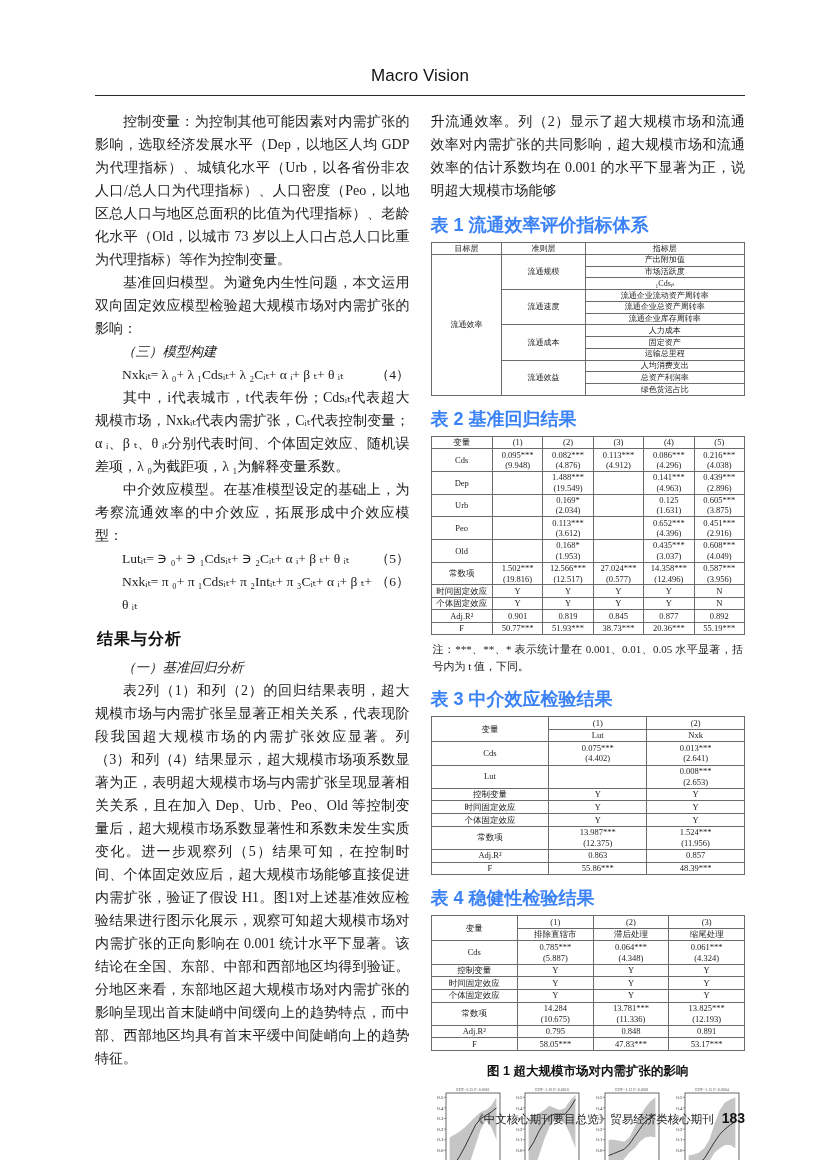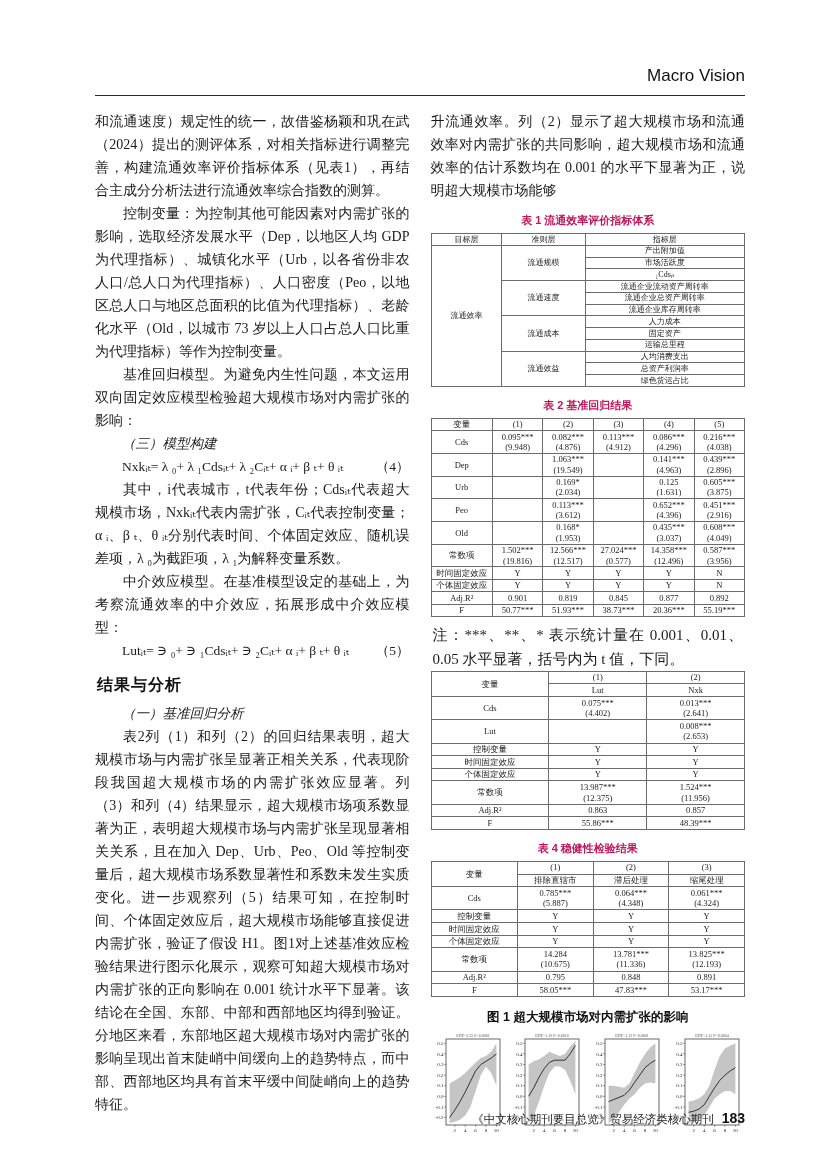"Macro Vision" .hdr { text-align: right -> center }
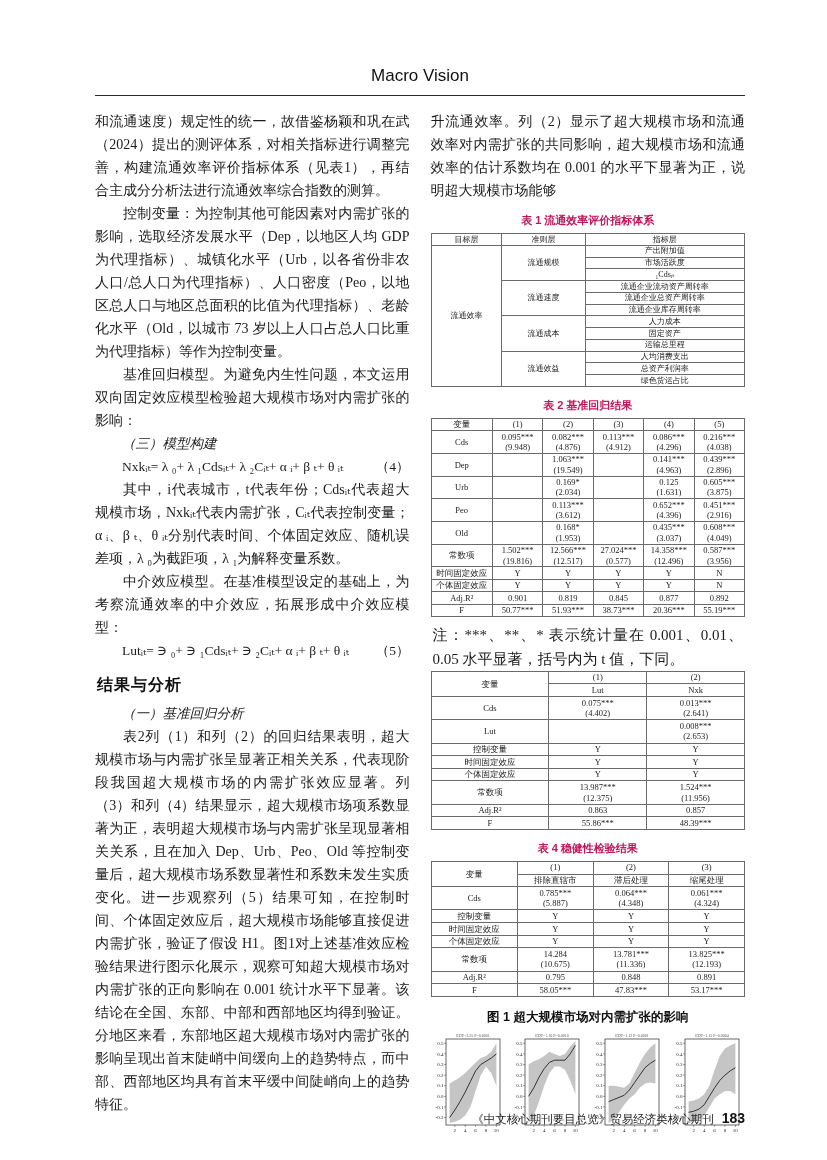"和流通速度）规定性的统一，故借鉴杨颖和巩在武（2024）提出的测评体系，对相关指" p.bt { html: <p>和流通速度）规定性的统一，故借鉴杨颖和巩在武（2024）提出的测评体系，对相关指标进行调整完善，构建流通效率评价指标体系（见表1），再结合主成分分析法进行流通效率综合指数的测算。</p> -> none }
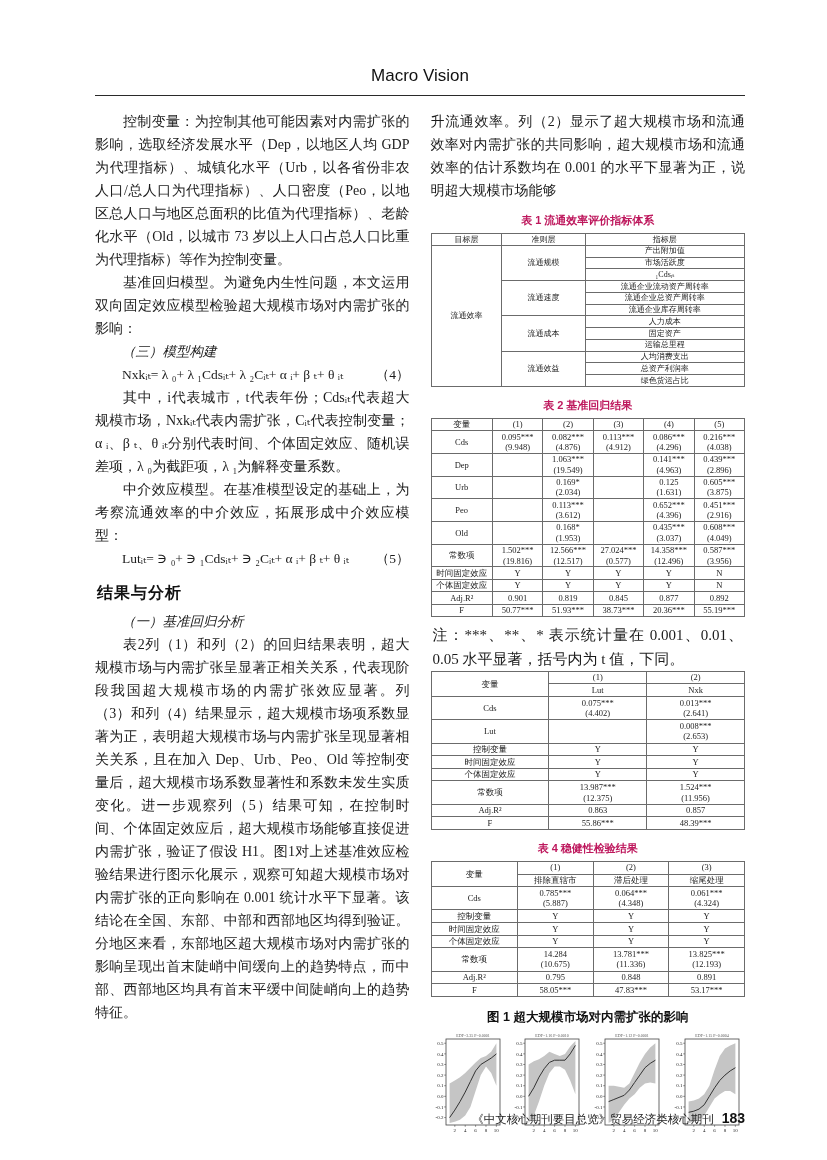"表 1 流通效率评价指标体系" .tbl-title { color: #be185d -> #3b82f6; font-size: 11px -> 18px; text-align: center -> none }
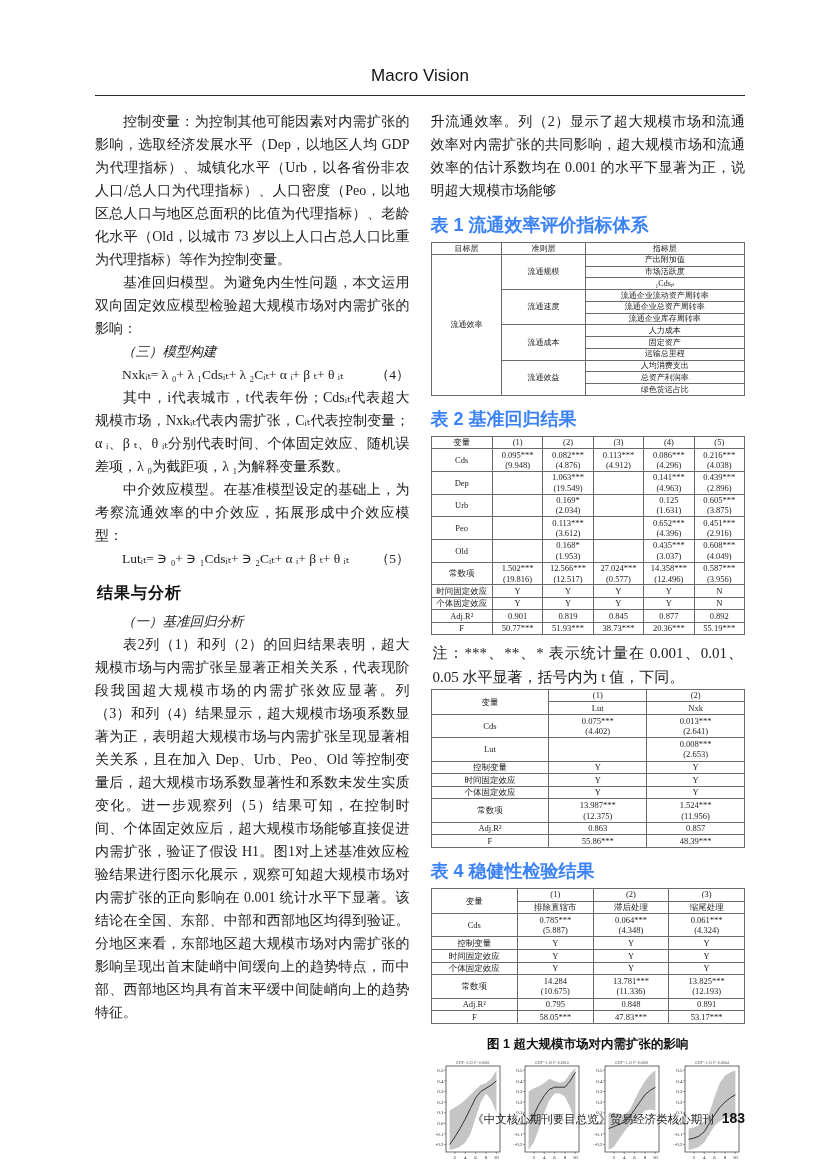"1.063***" div { text: 1.063 -> 1.488 }
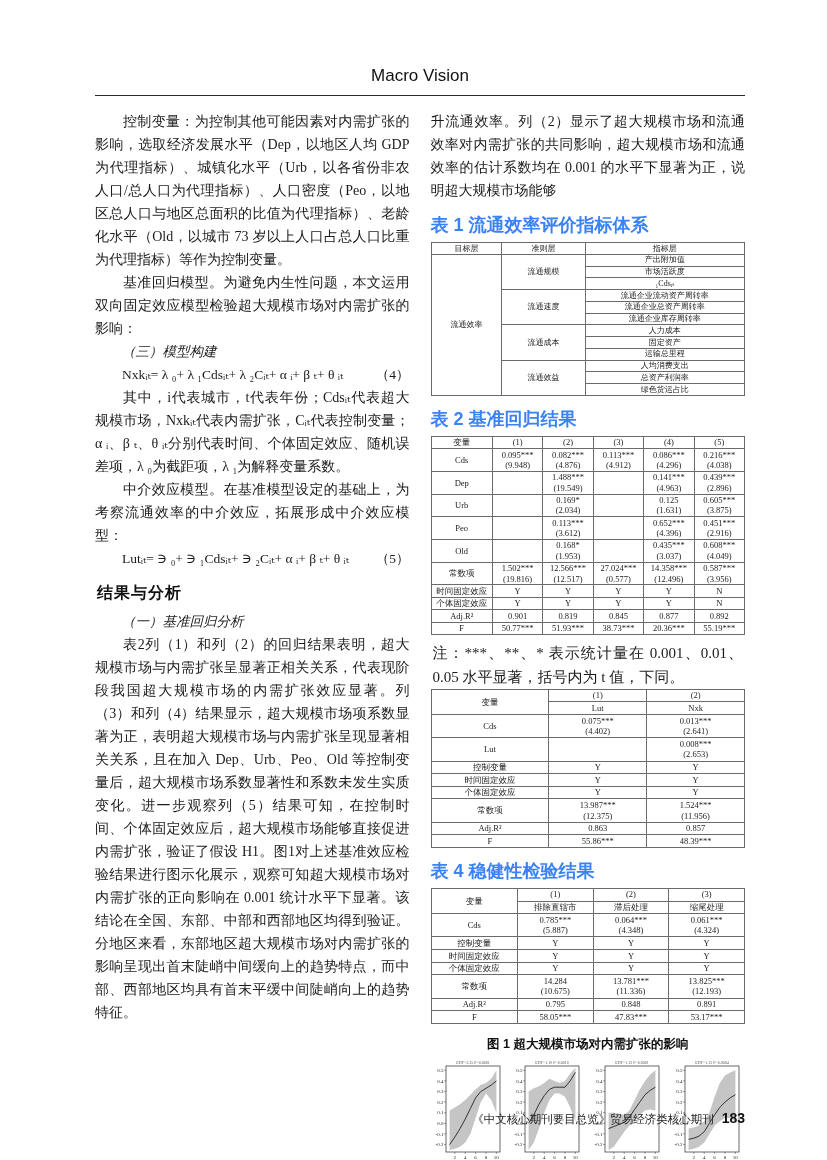"Nxkᵢₜ= π ₀+ π ₁Cdsᵢₜ+" div.formula { html: none -> <div> <span>Nxkᵢₜ= π ₀+ π ₁Cdsᵢₜ+ π ₂Intᵢₜ+ π ₃Cᵢₜ+ α ᵢ+ β ₜ+ θ ᵢₜ</span> <span>（6）</span> </div> }
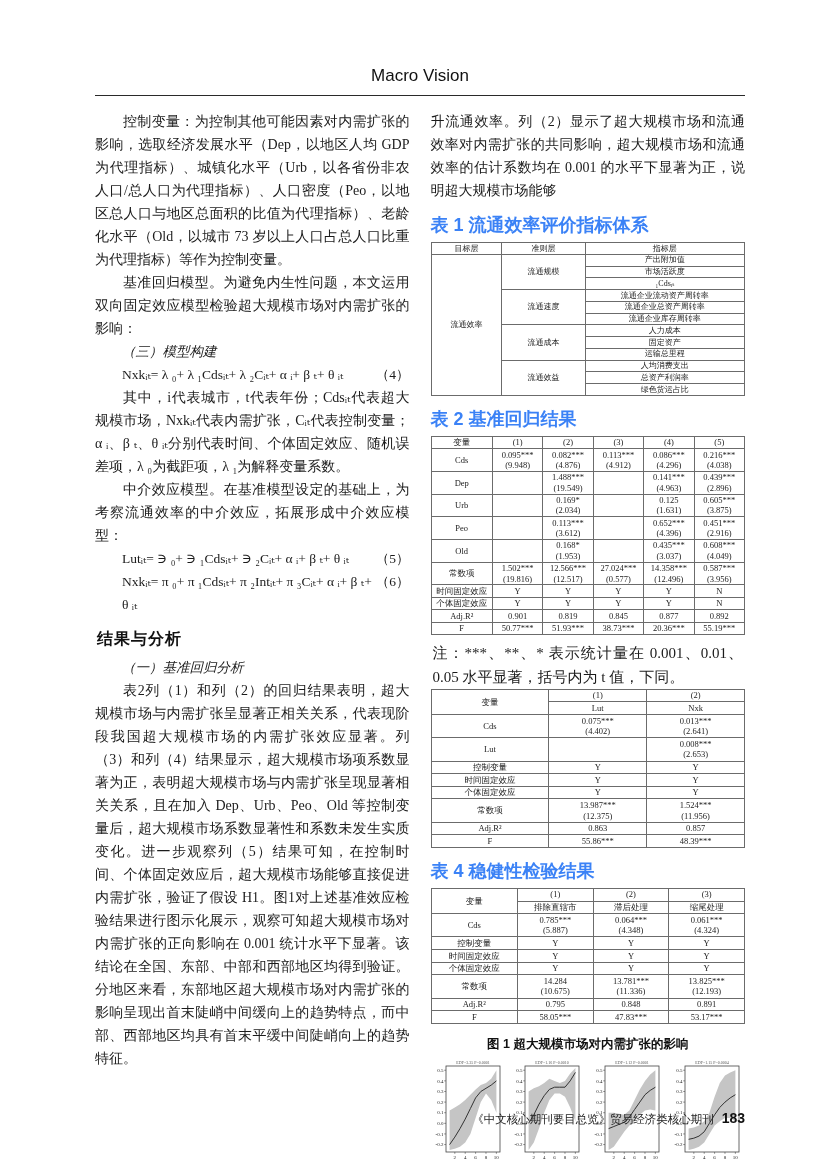"注：***、**、* 表示统计量在 0.001、0.01、0.05" .note { font-size: 15px -> 11px }
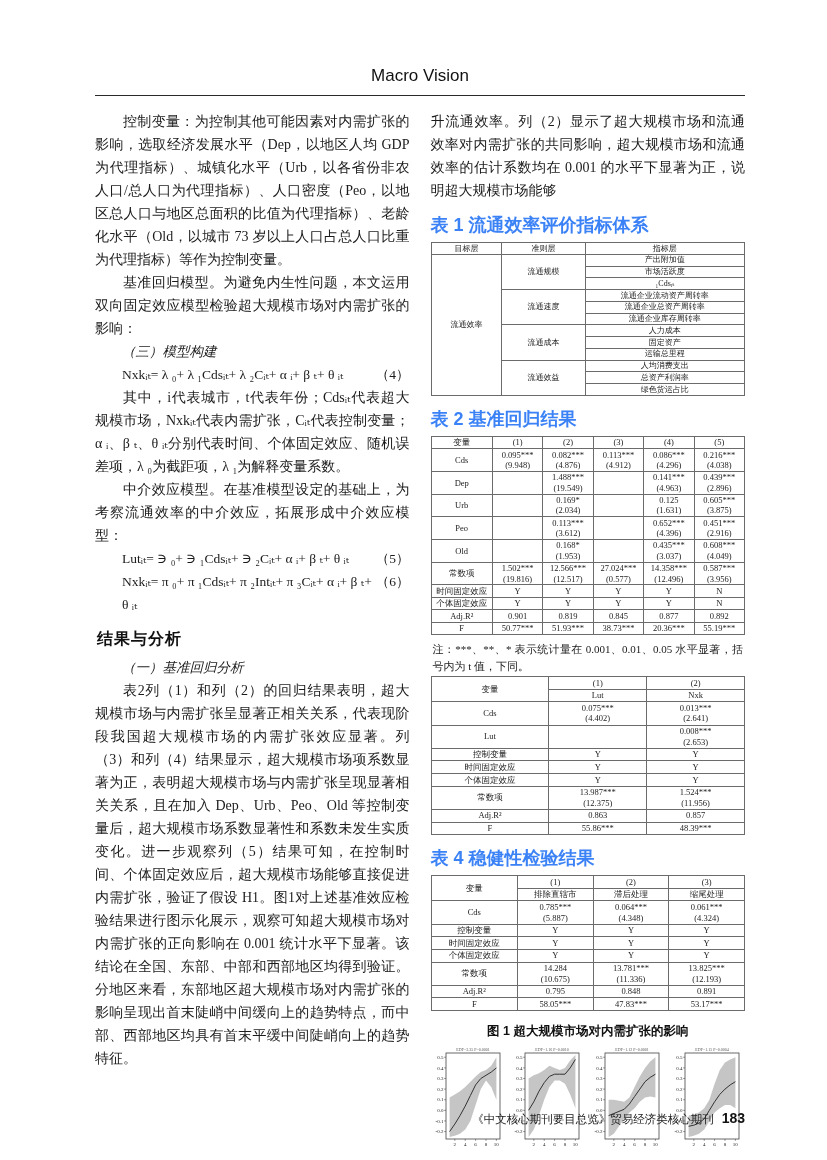"表 3 中介效应检验结果" div.tbl-title { html: none -> <div>表 3 中介效应检验结果</div> }
